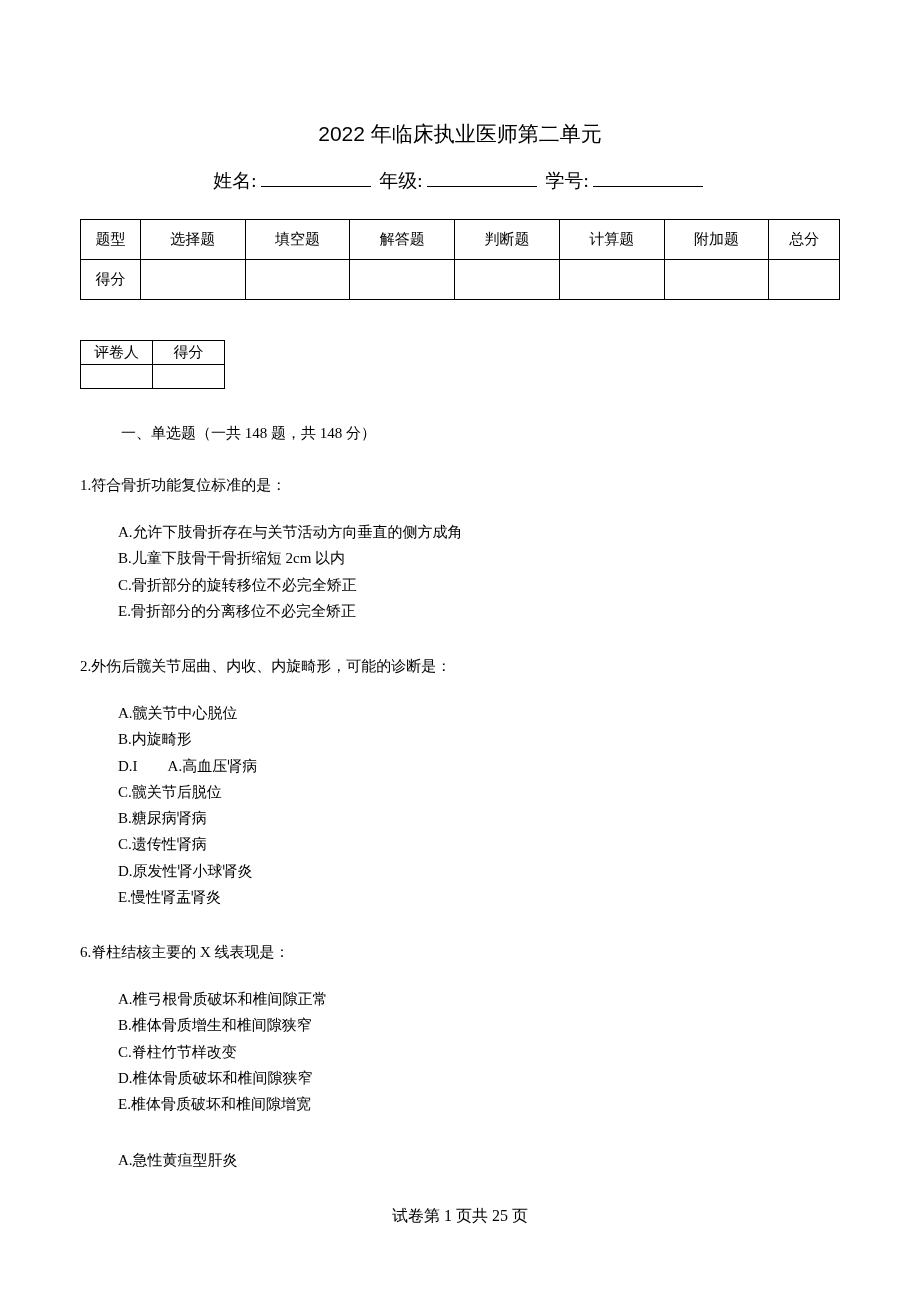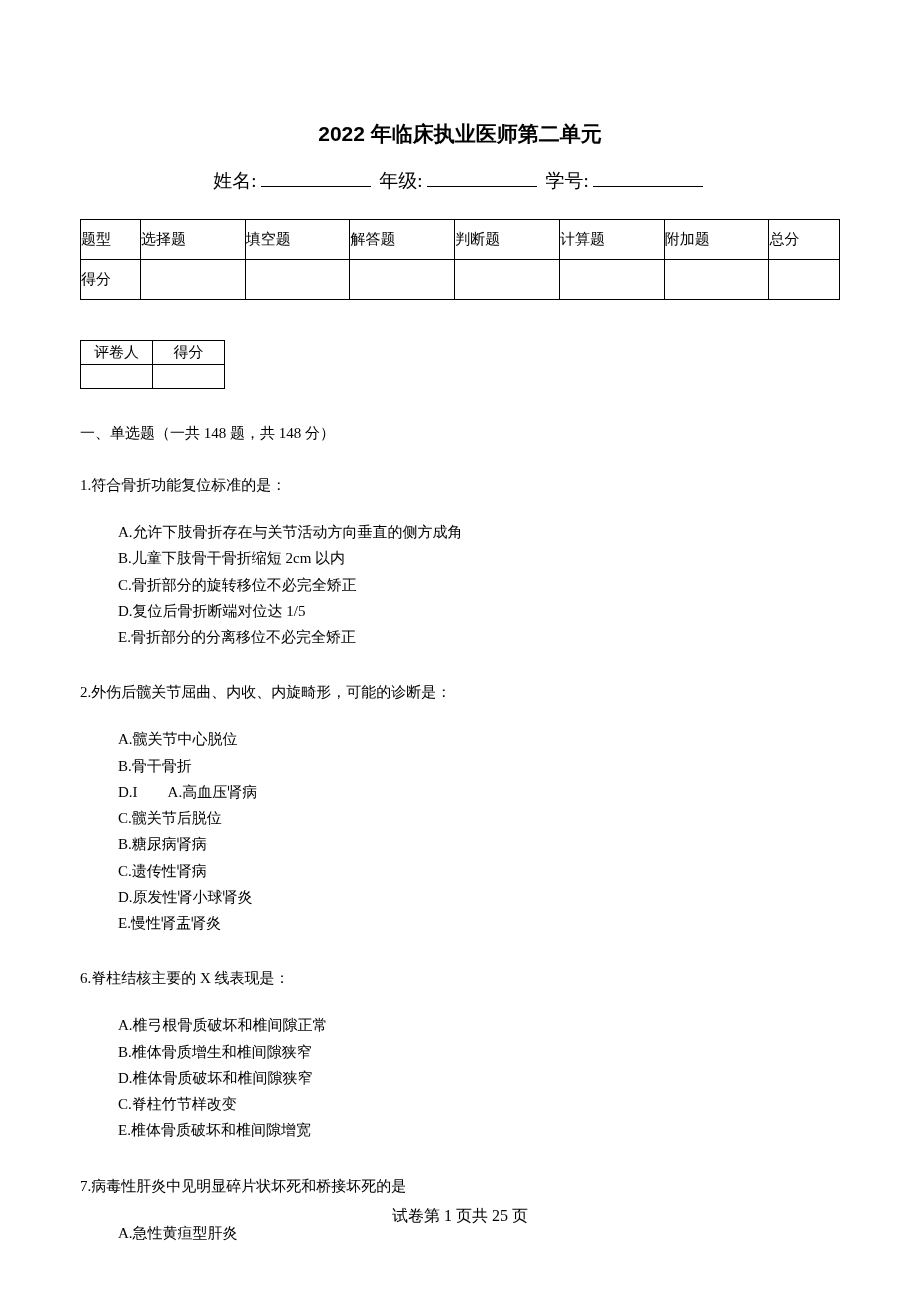"2022 年临床执业医师第二单元" .title { font-weight: bold -> normal }
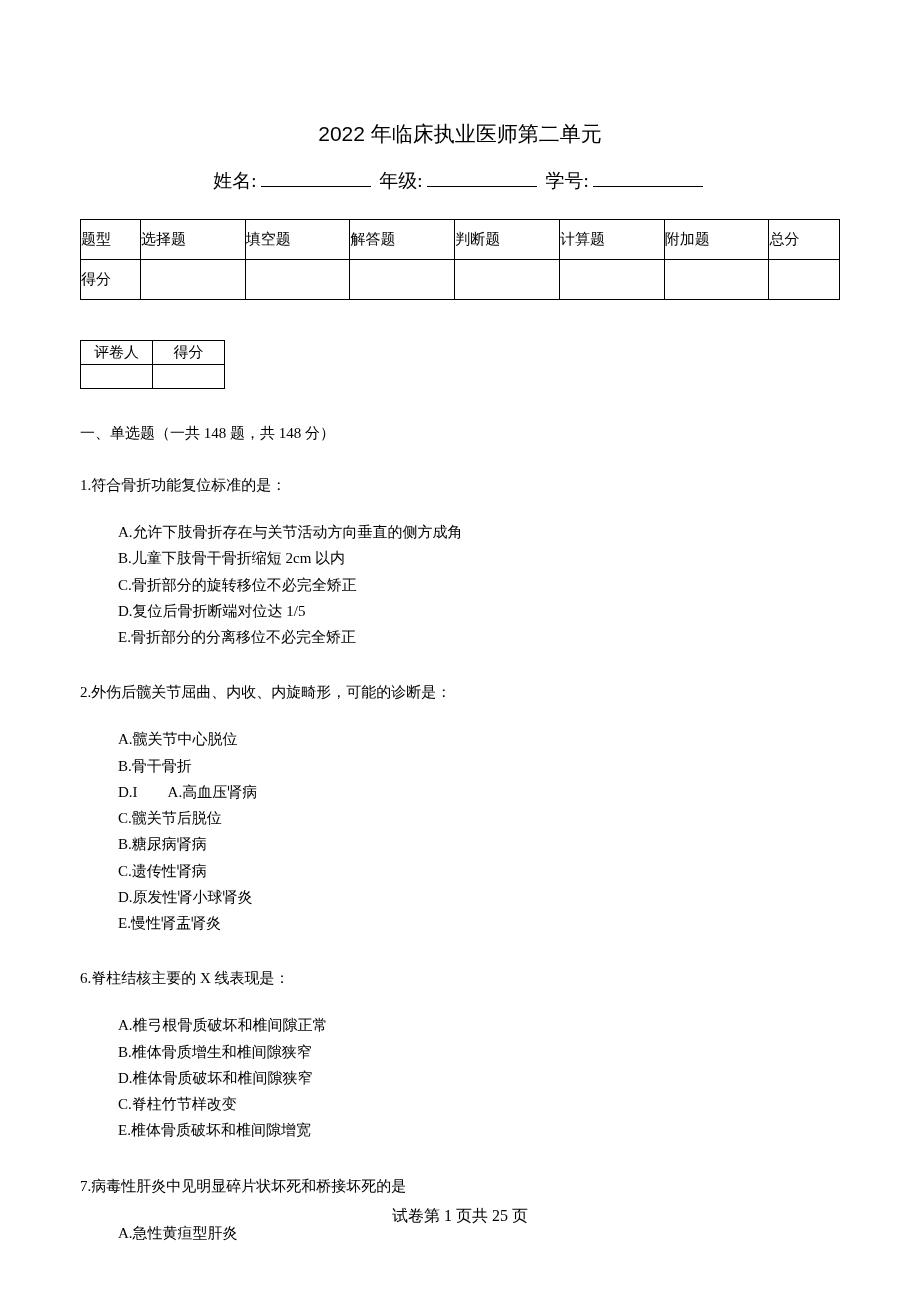"题型" .score-table th, .score-table td { text-align: left -> center }
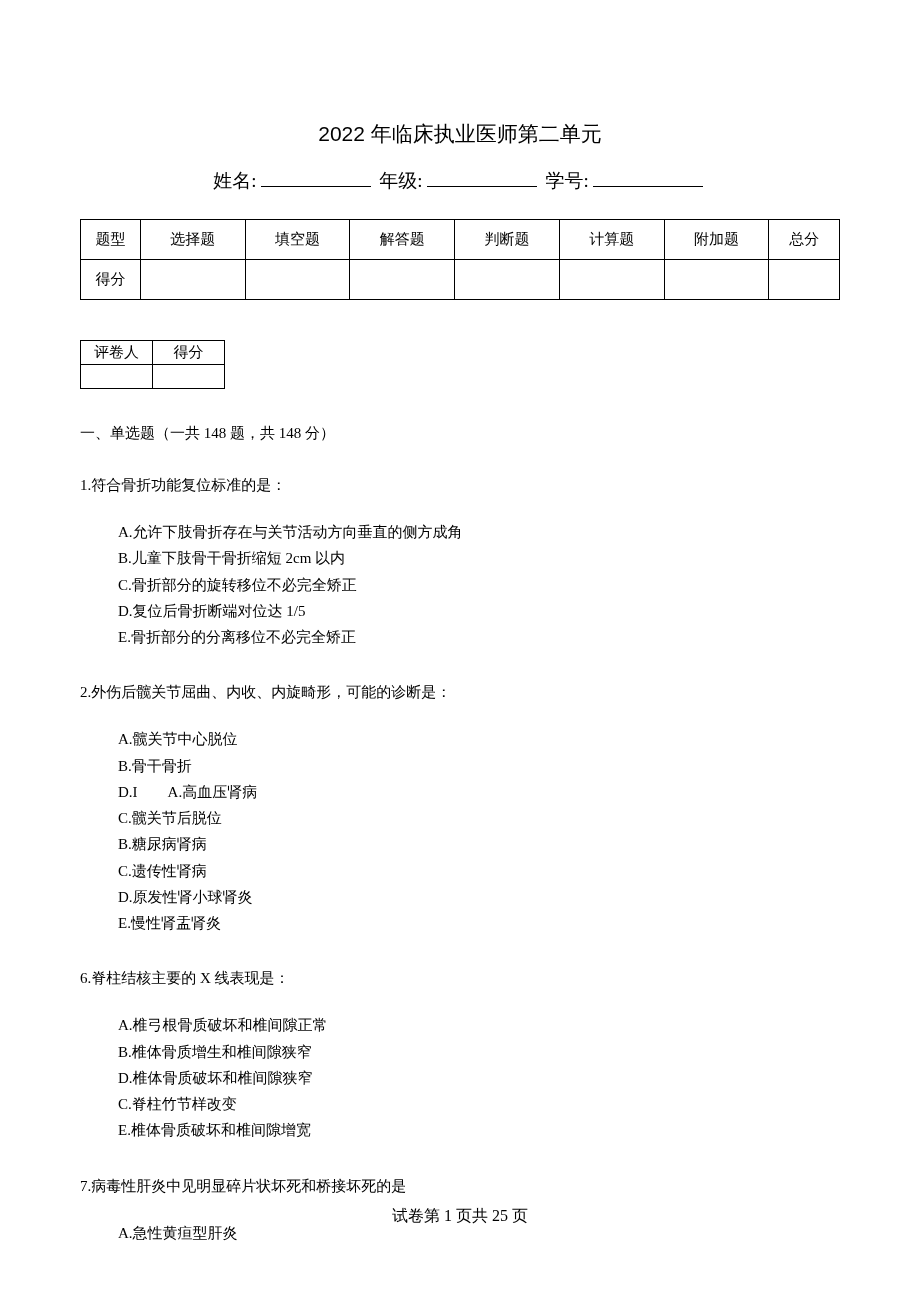"一、单选题（一共 148 题，共 148 分）" .section-heading { margin-left: none -> 41px }
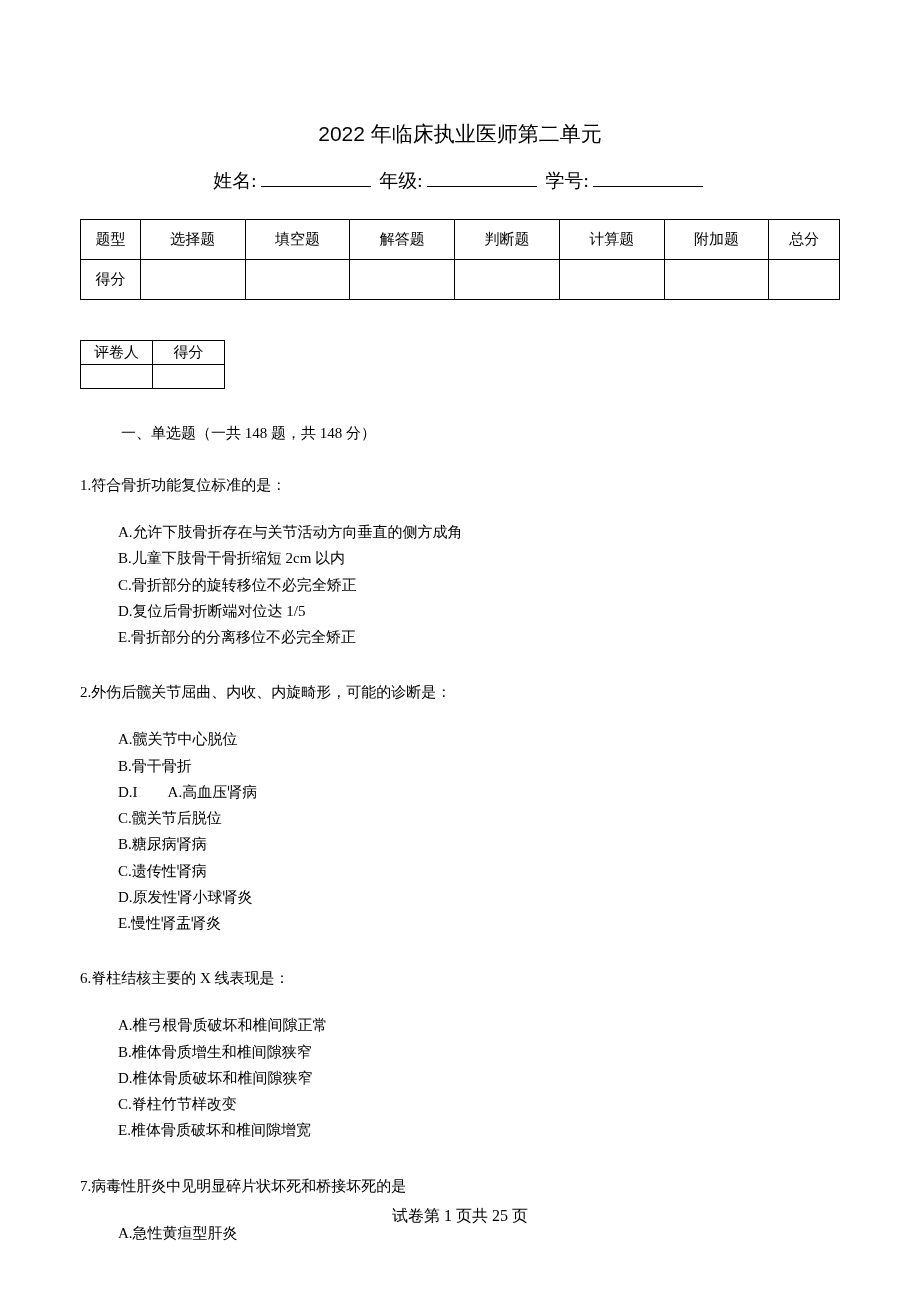"D.复位后骨折断端对位达 1/5" div.option-line { html: <div>D.复位后骨折断端对位达 1/5</div> -> none }
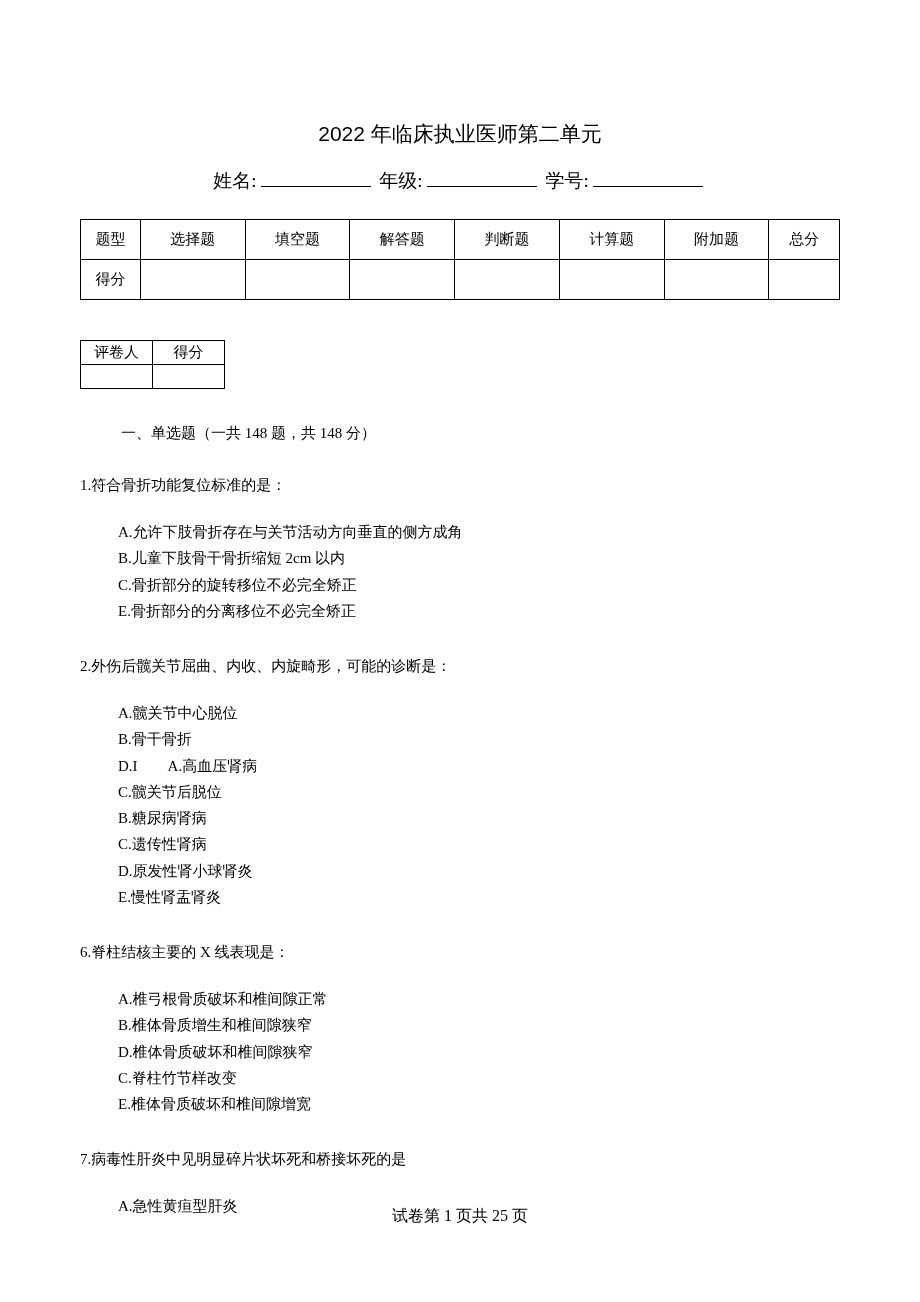"B.骨干骨折" div.option-line { text: B.骨干骨折 -> B.内旋畸形 }
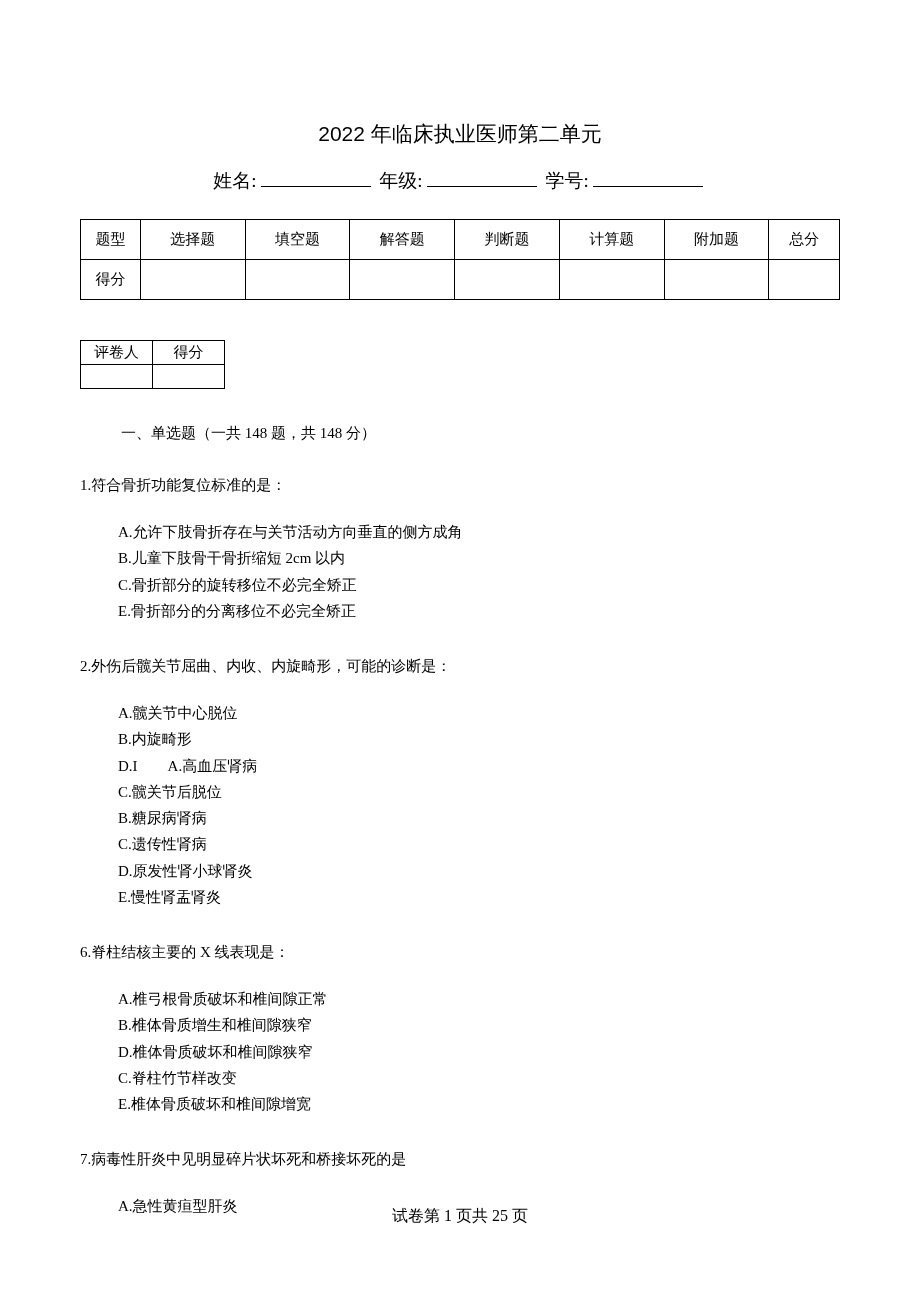"D.椎体骨质破坏和椎间隙狭窄" div.option-line { order: before "C.脊柱竹节样改变" -> after "C.脊柱竹节样改变" }
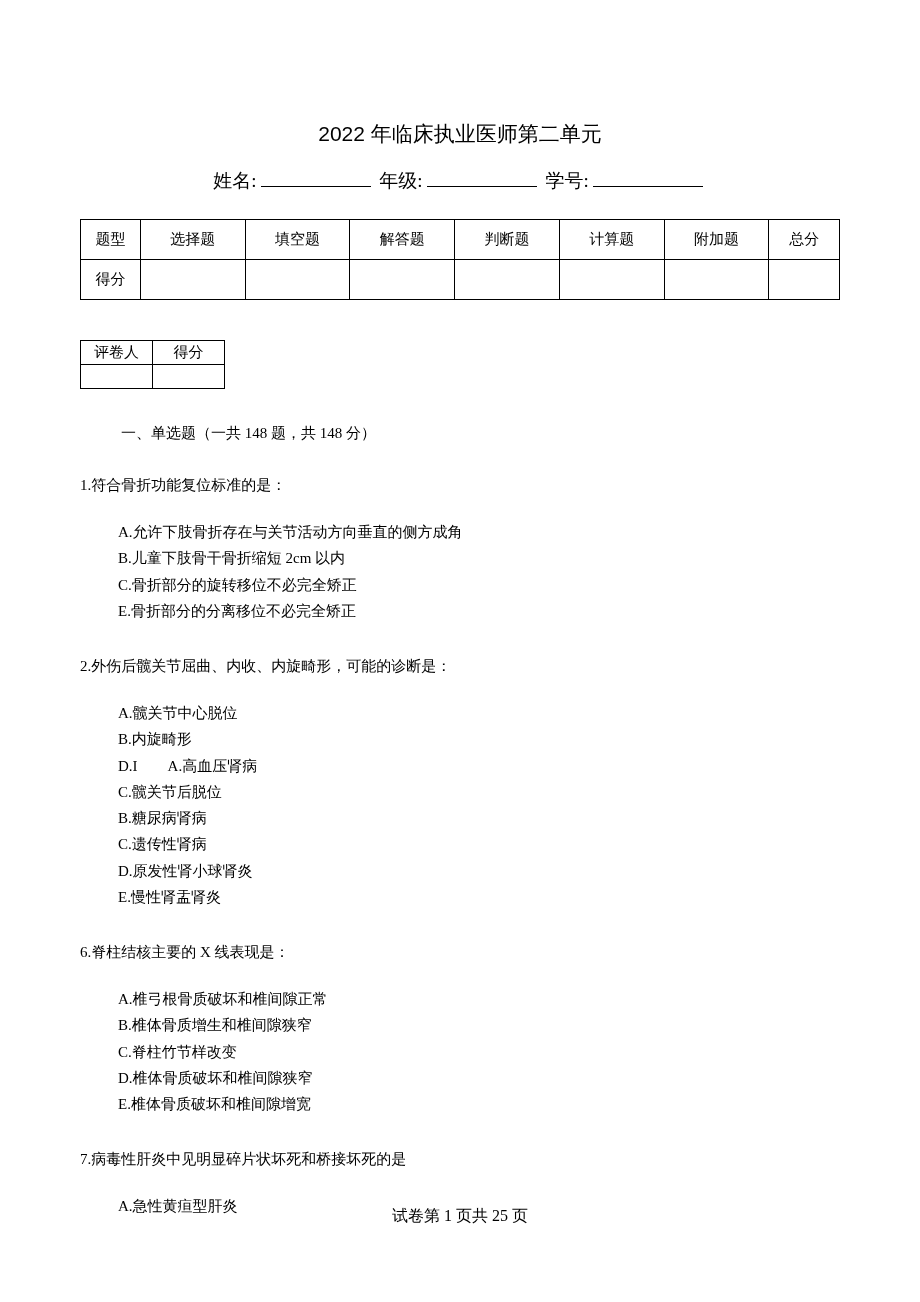"7.病毒性肝炎中见明显碎片状坏死和桥接坏死的是" div.question-text { html: <div>7.病毒性肝炎中见明显碎片状坏死和桥接坏死的是</div> -> none }
